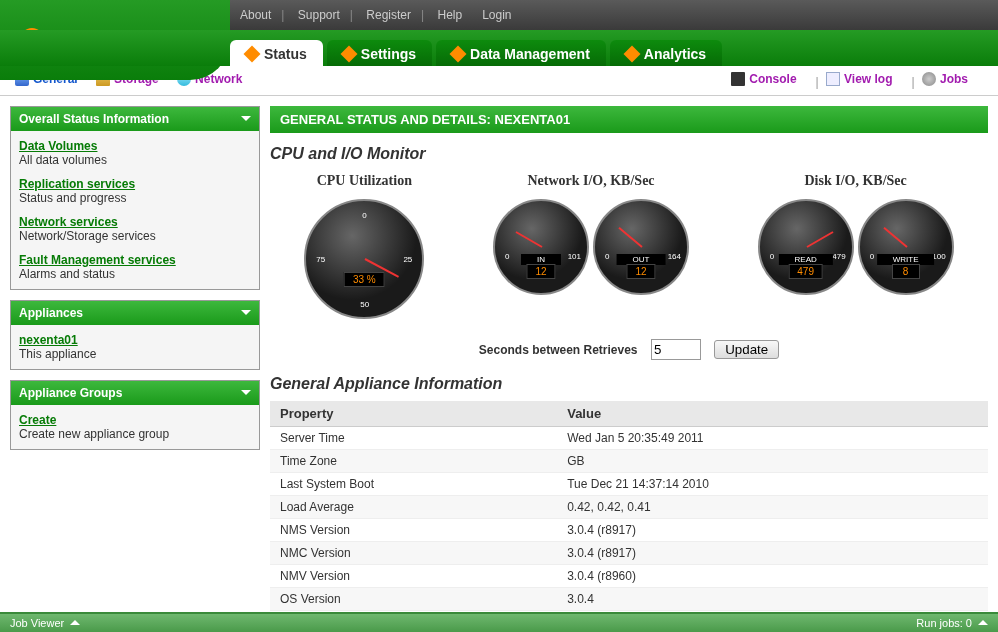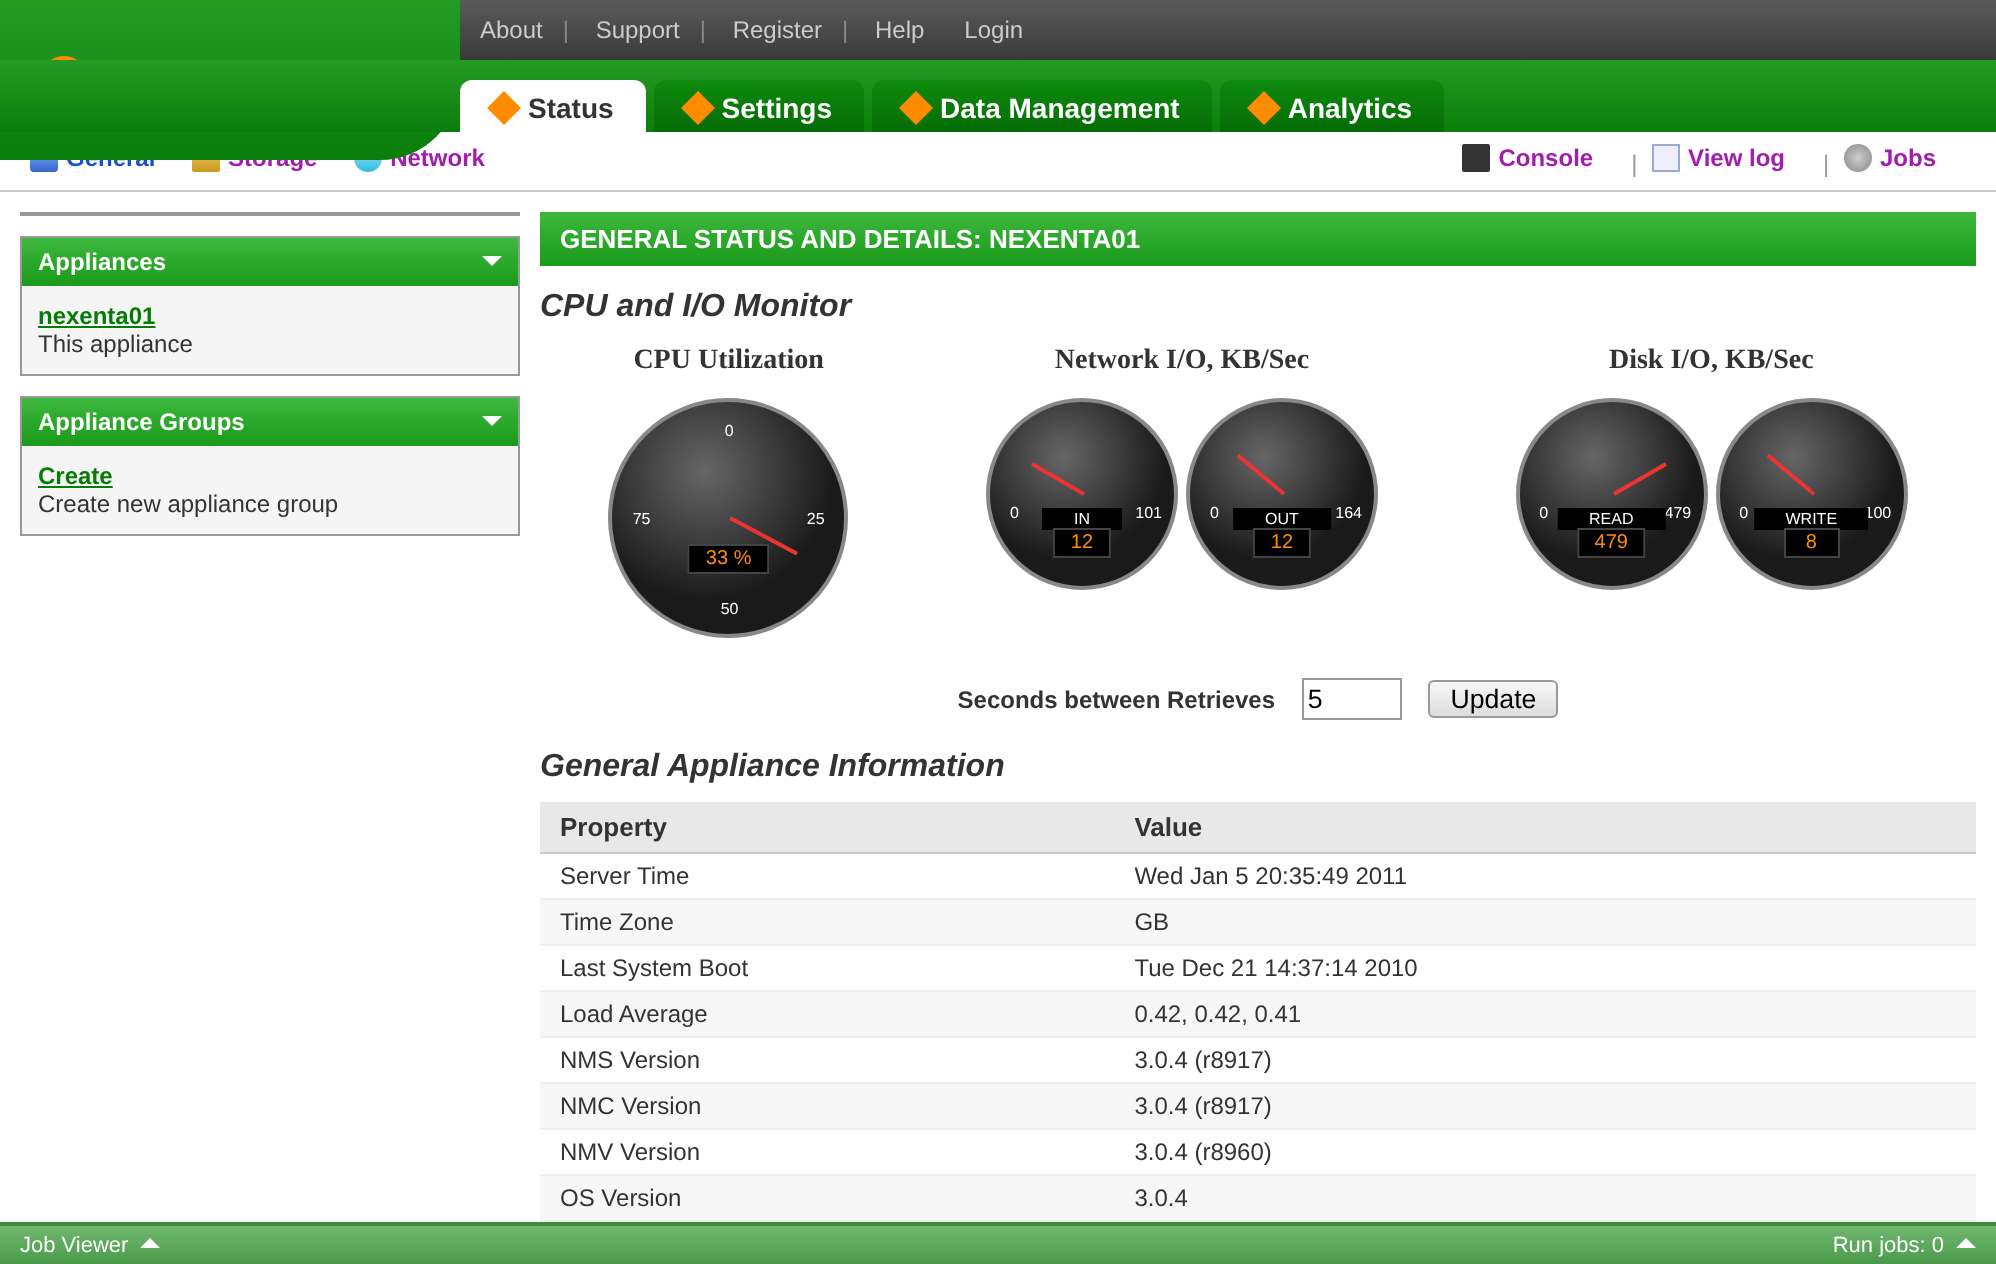"Overall Status Information" div.panel-header { html: none -> <div> <span>Overall Status Information</span> <span></span> </div> }
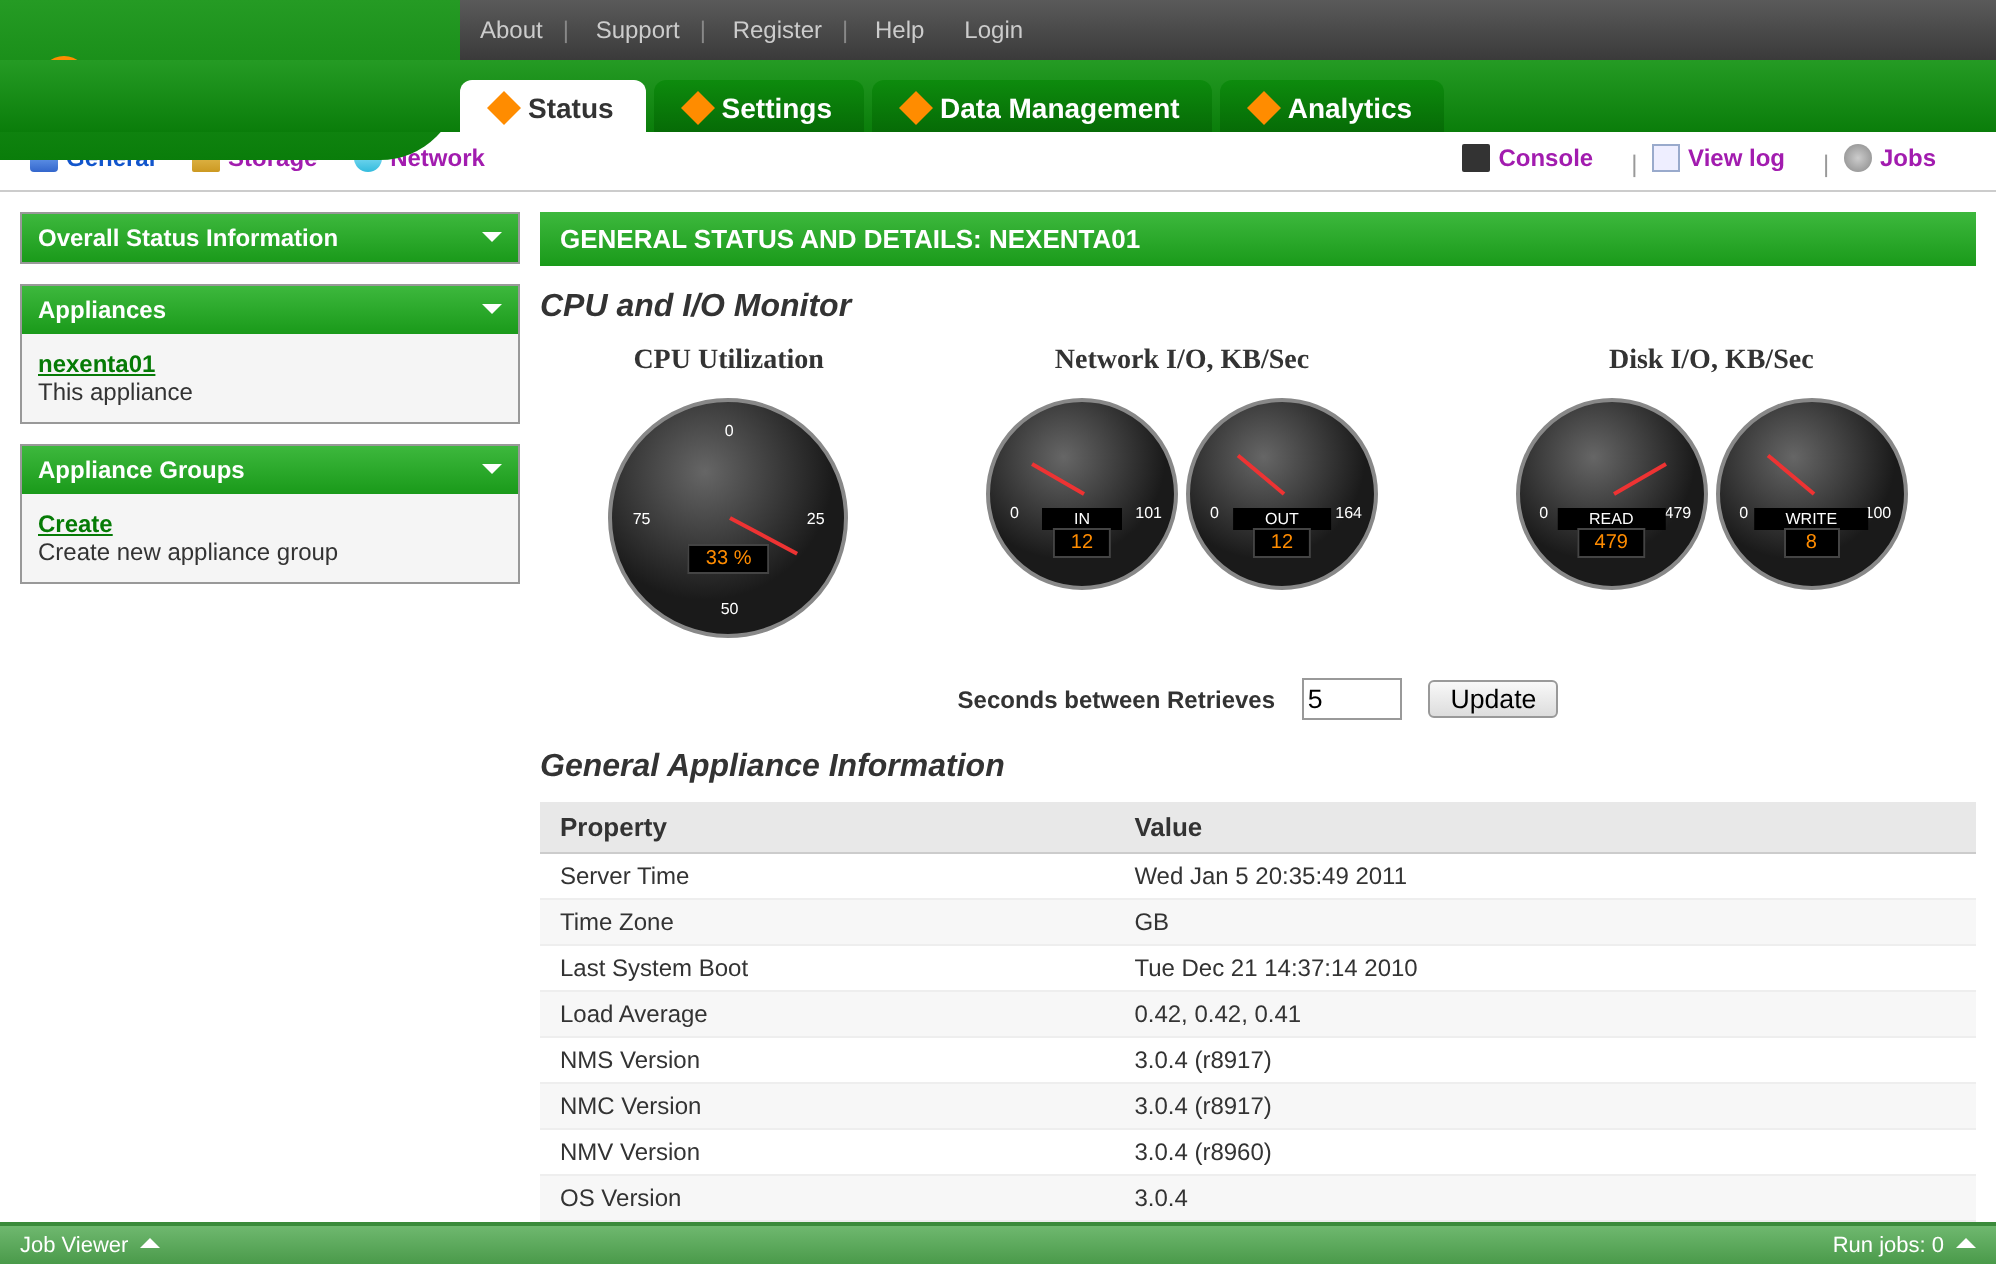"Data Volumes" div.panel-body { html: none -> <div> <a>Data Volumes</a> <div>All data volumes</div> <a>Replication services</a> <div>Status and progress</div> <a>Network services</a> <div>Network/Storage services</div> <a>Fault Management services</a> <div>Alarms and status</div> </div> }
